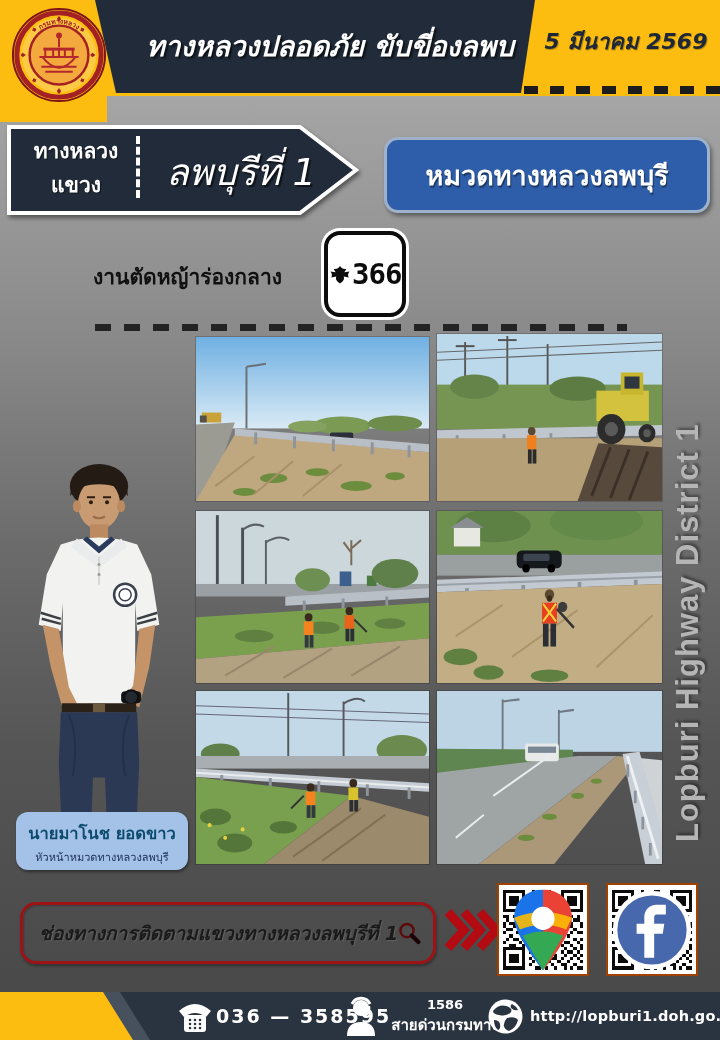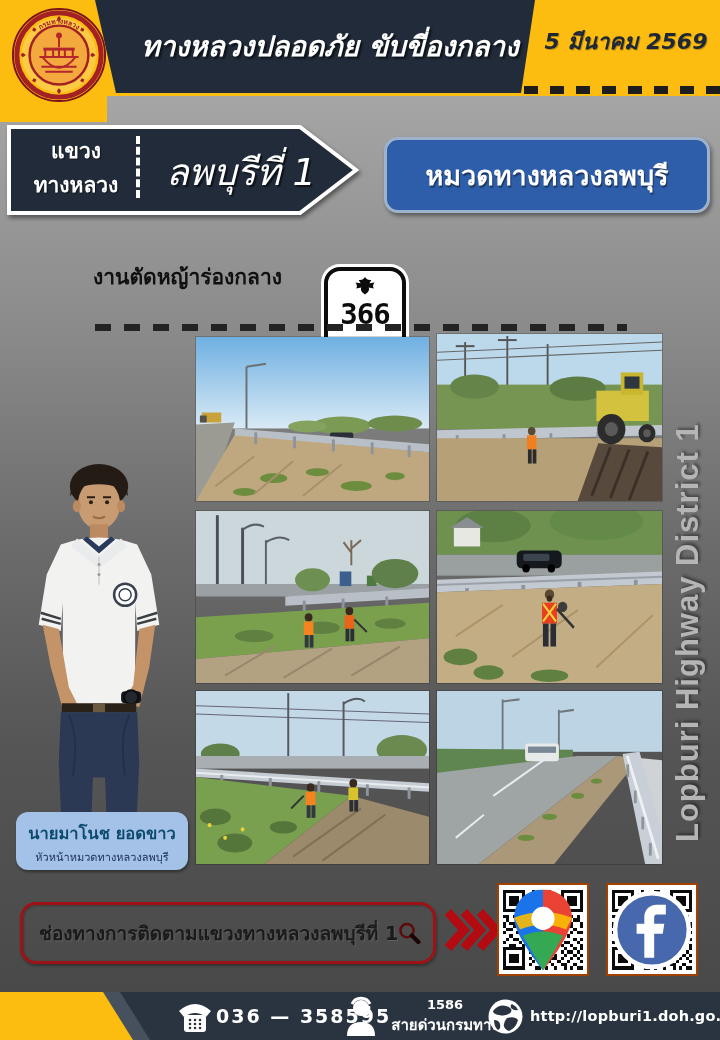"ทางหลวงปลอดภัย ขับขี่องกลาง" div.abs { text: ขับขี่องกลาง -> ขับขี่องลพบ }
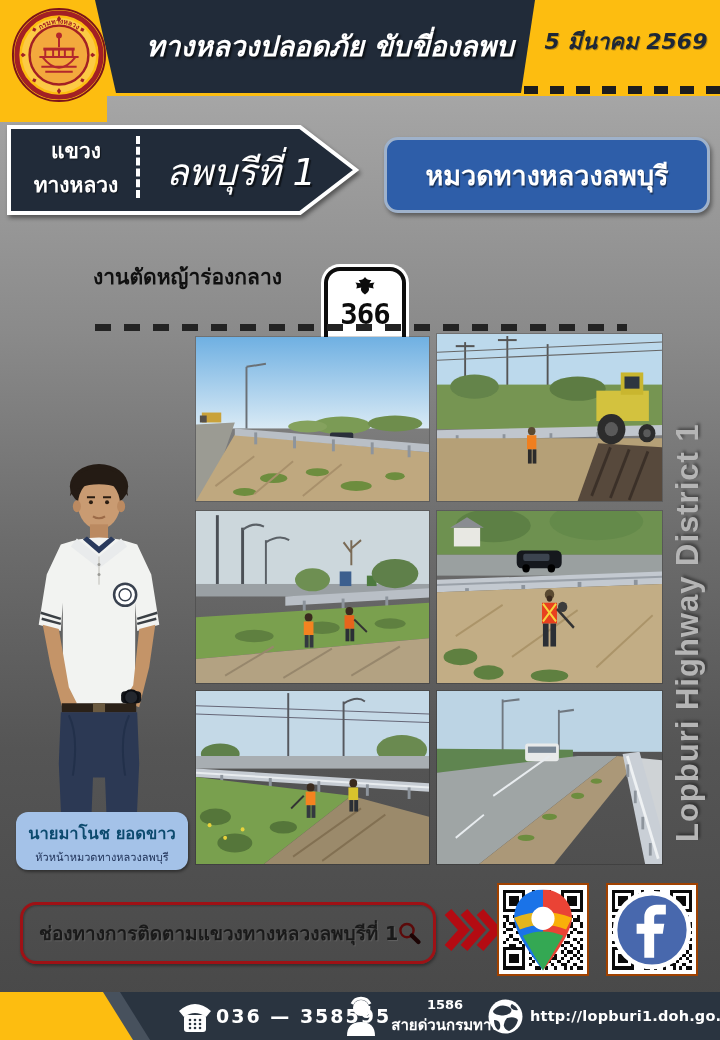"แขวง" div { order: before "ทางหลวง" -> after "ทางหลวง" }
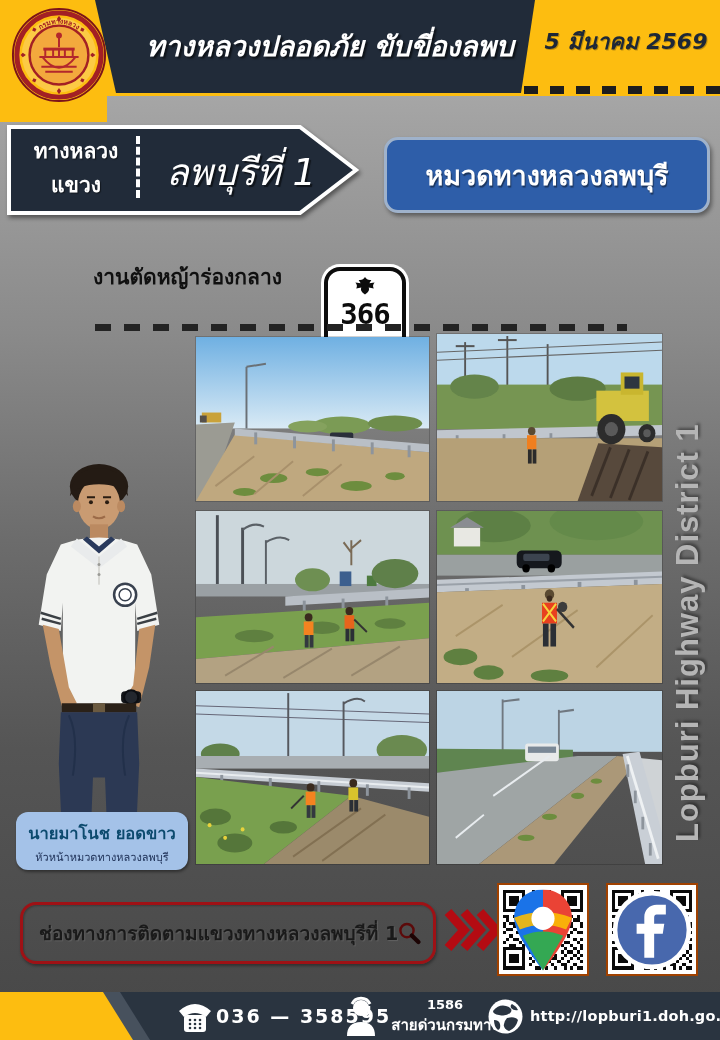"366" .route-shield { flex-direction: column -> row; margin-top: 36px -> none }
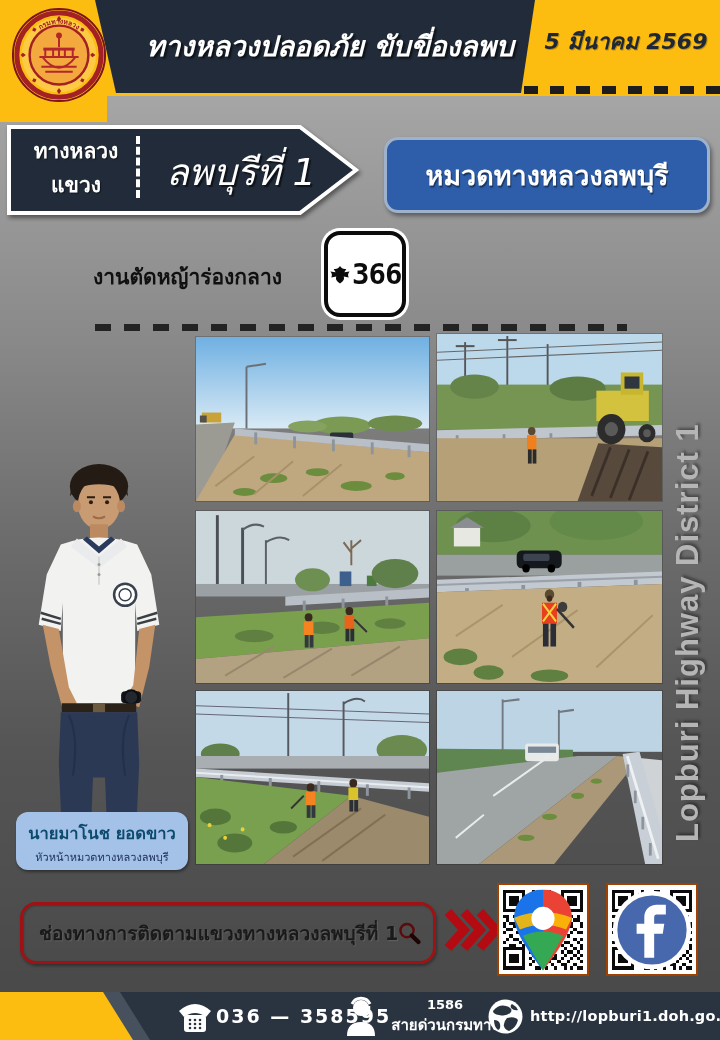"ช่องทางการติดตามแขวงทางหลวงลพบุรีที่ 1" .follow-label { font-style: none -> italic }
